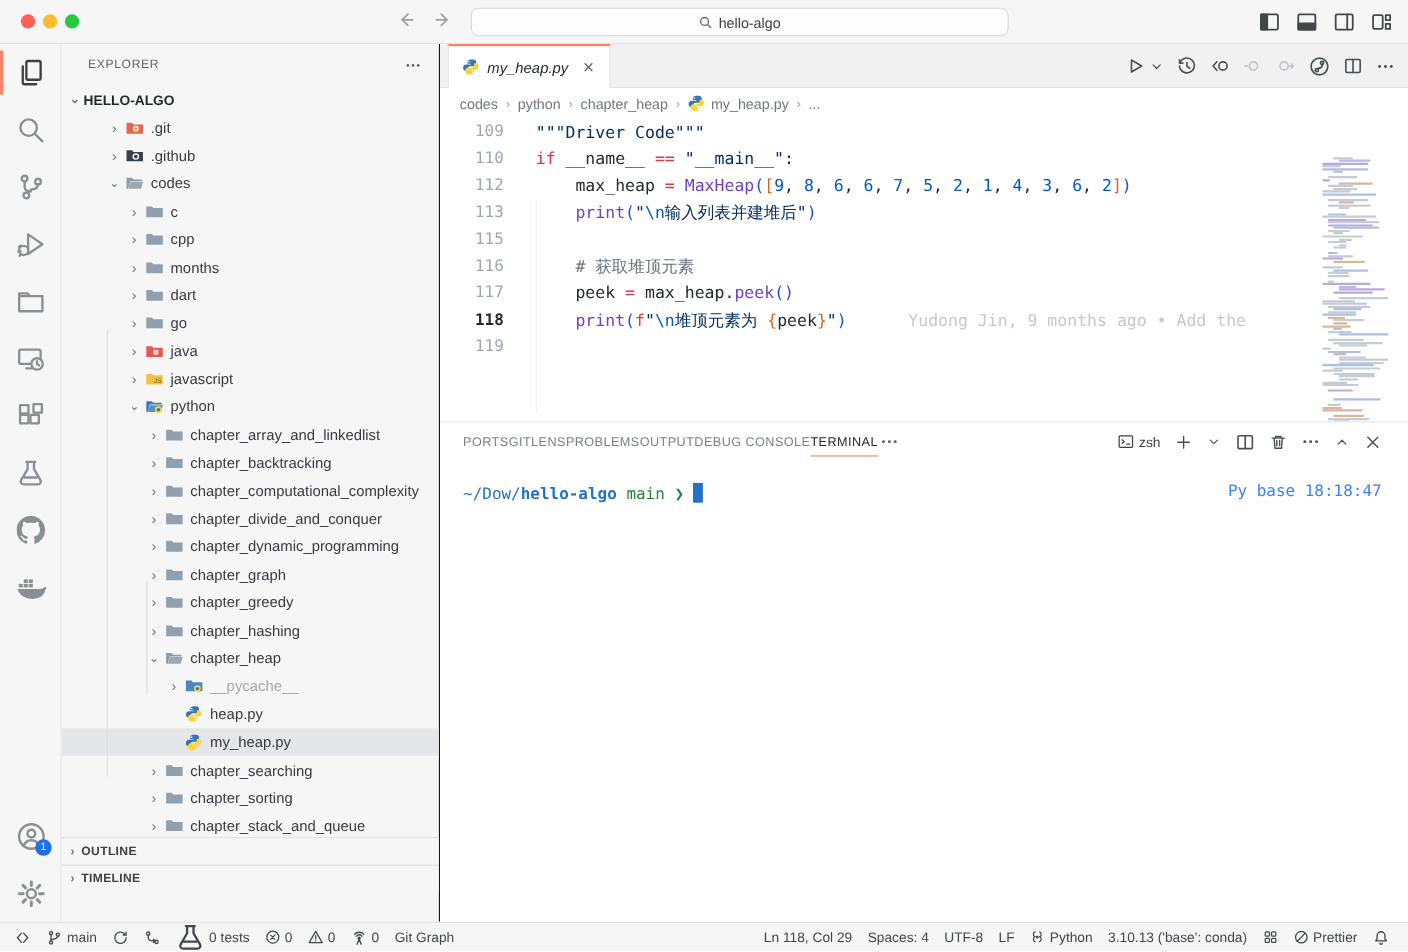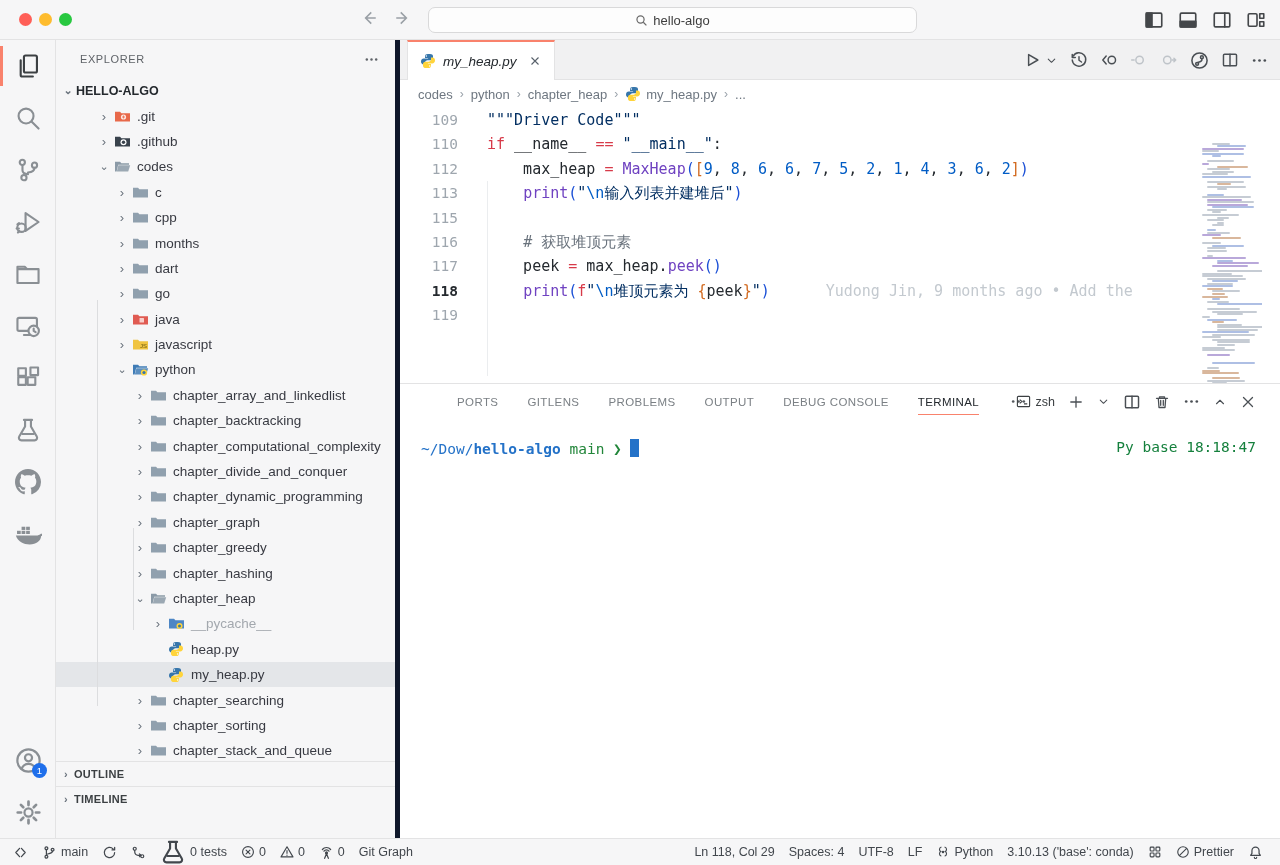"EXPLORER" #sidebar { border-right: 5px solid #0f172a -> 1px solid #0f172a }
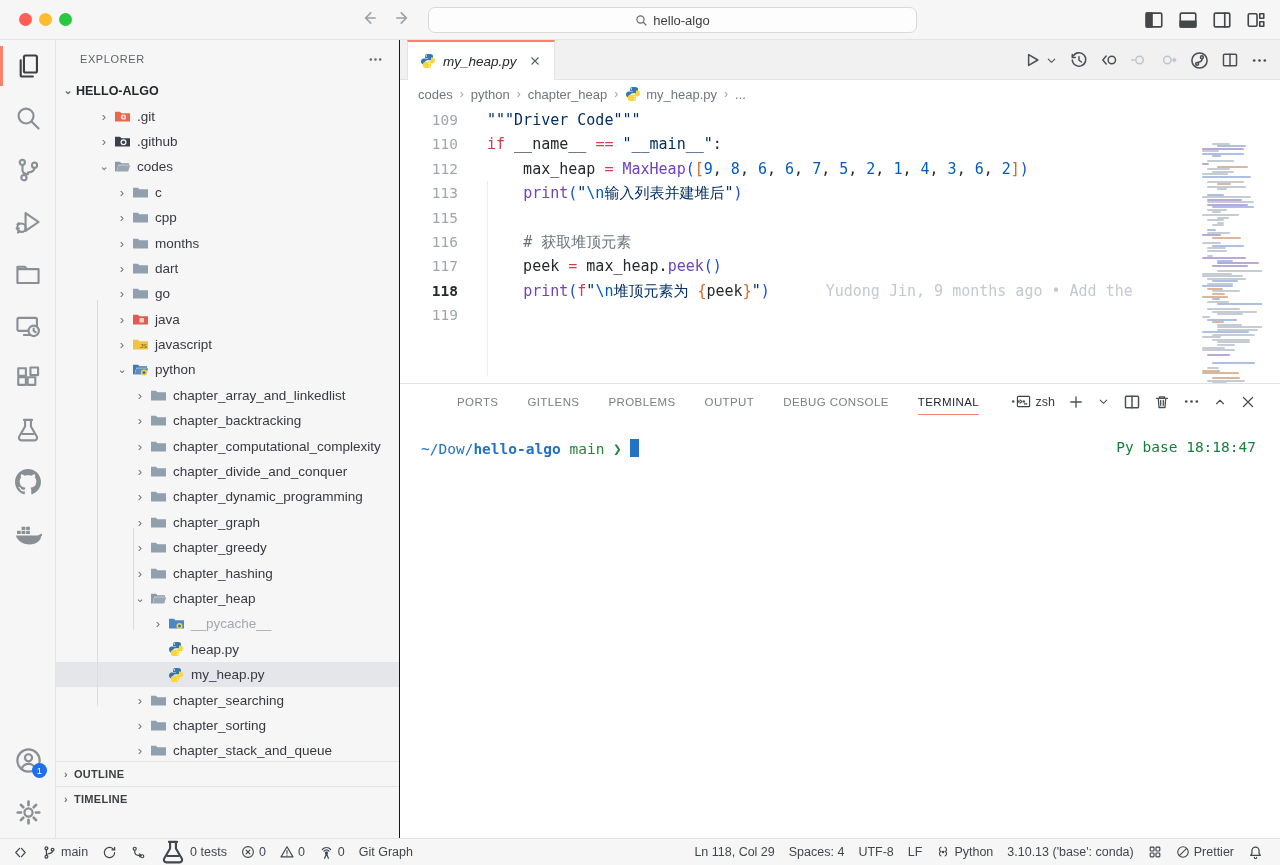"PORTS" #panel-tabs { gap: 29px -> none; margin-left: 36px -> none }
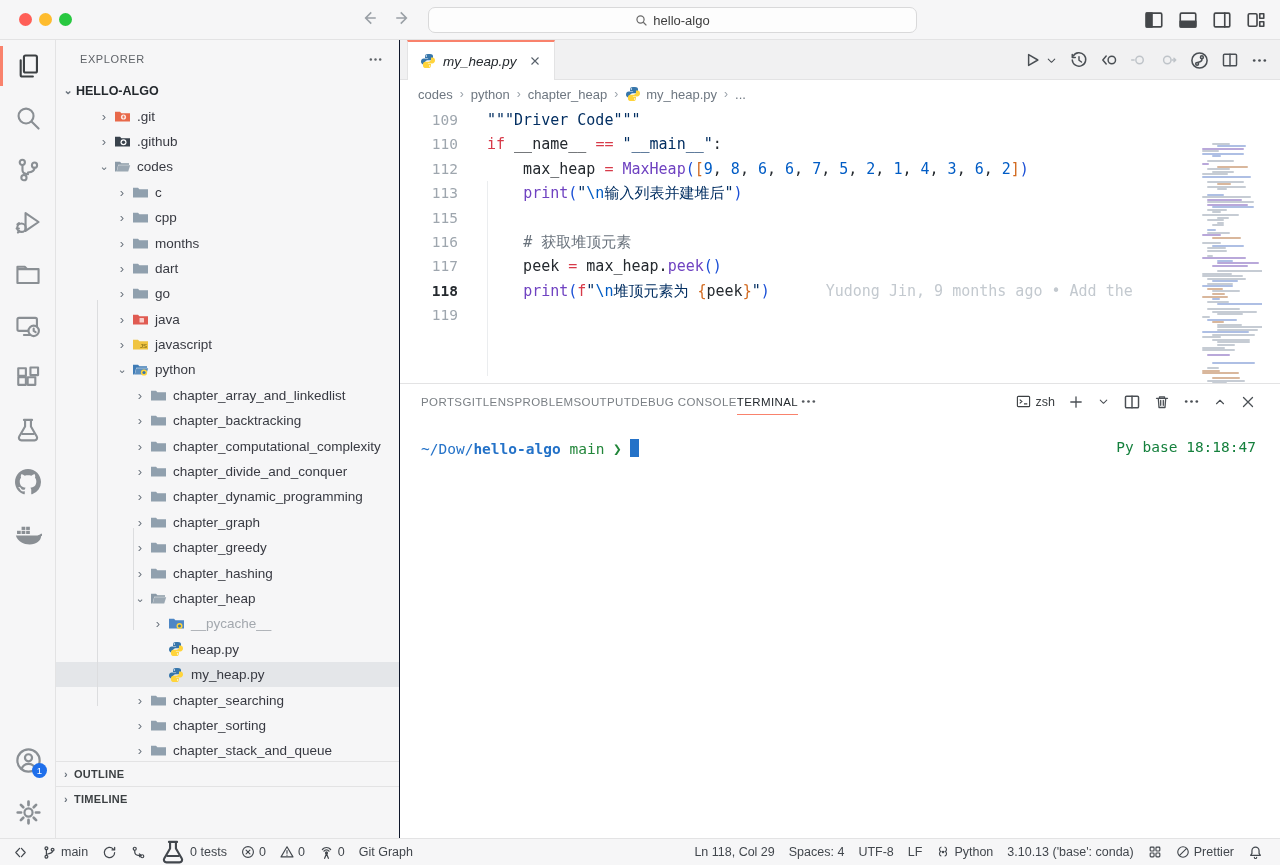"Py base 18:18:47" #term-right { color: #15803d -> #3b82f6 }
